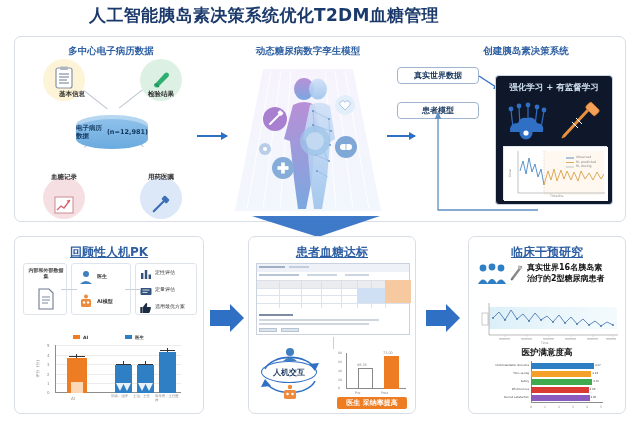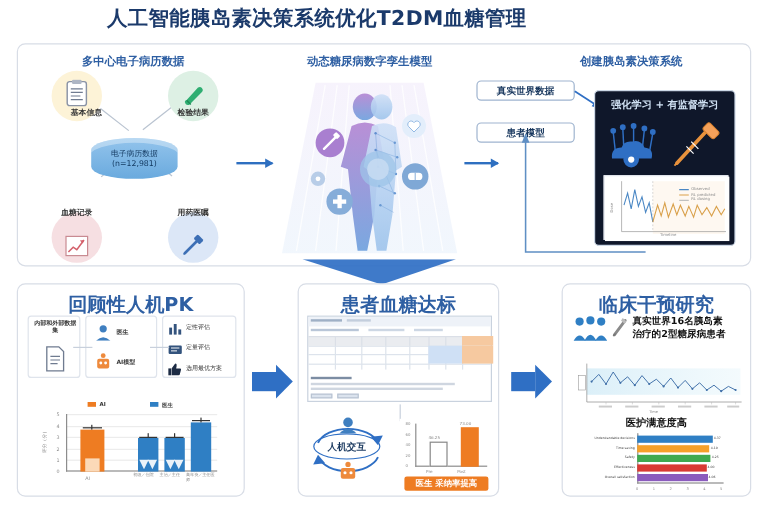"电子病历数据" .cyl { flex-direction: column -> row; font-weight: normal -> bold }
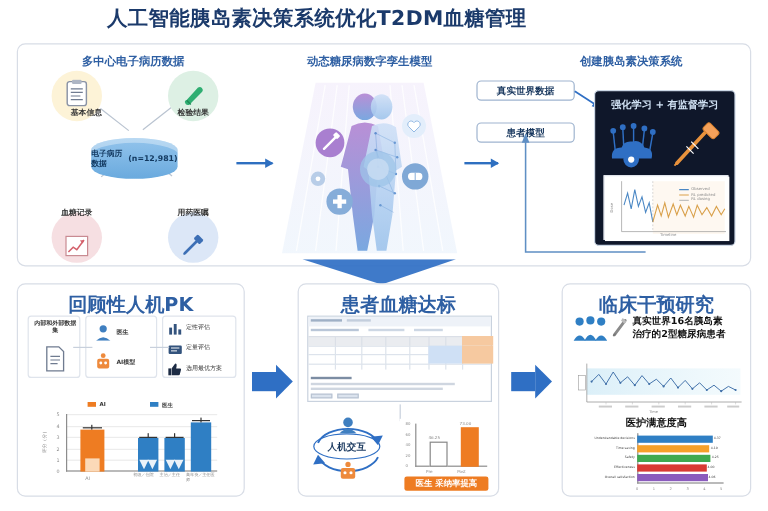"回顾性人机PK" .bt { font-size: 16px -> 12px; text-decoration: none -> underline }
